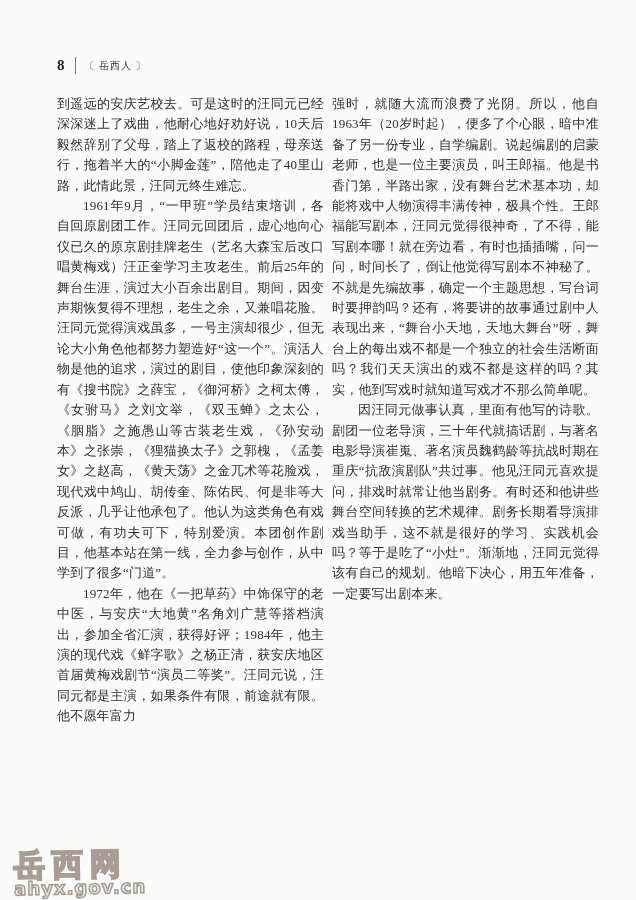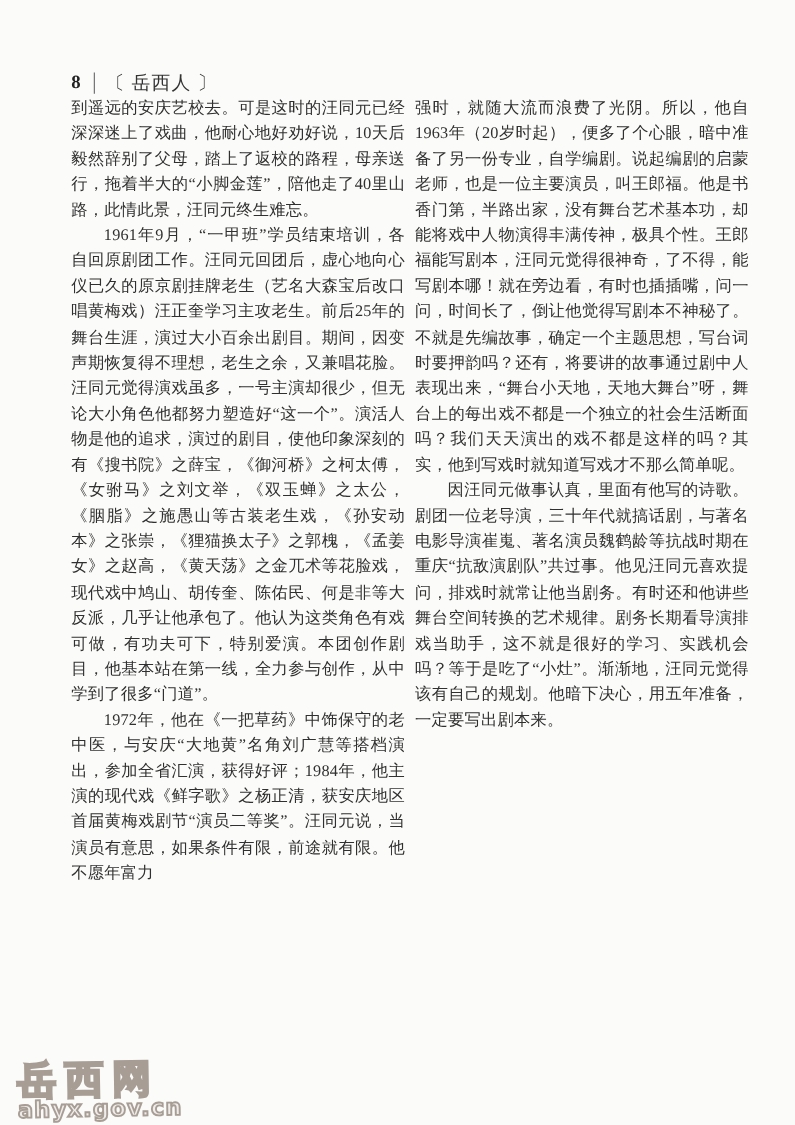"〔 岳西人 〕" .edition { font-size: 15px -> 10px }
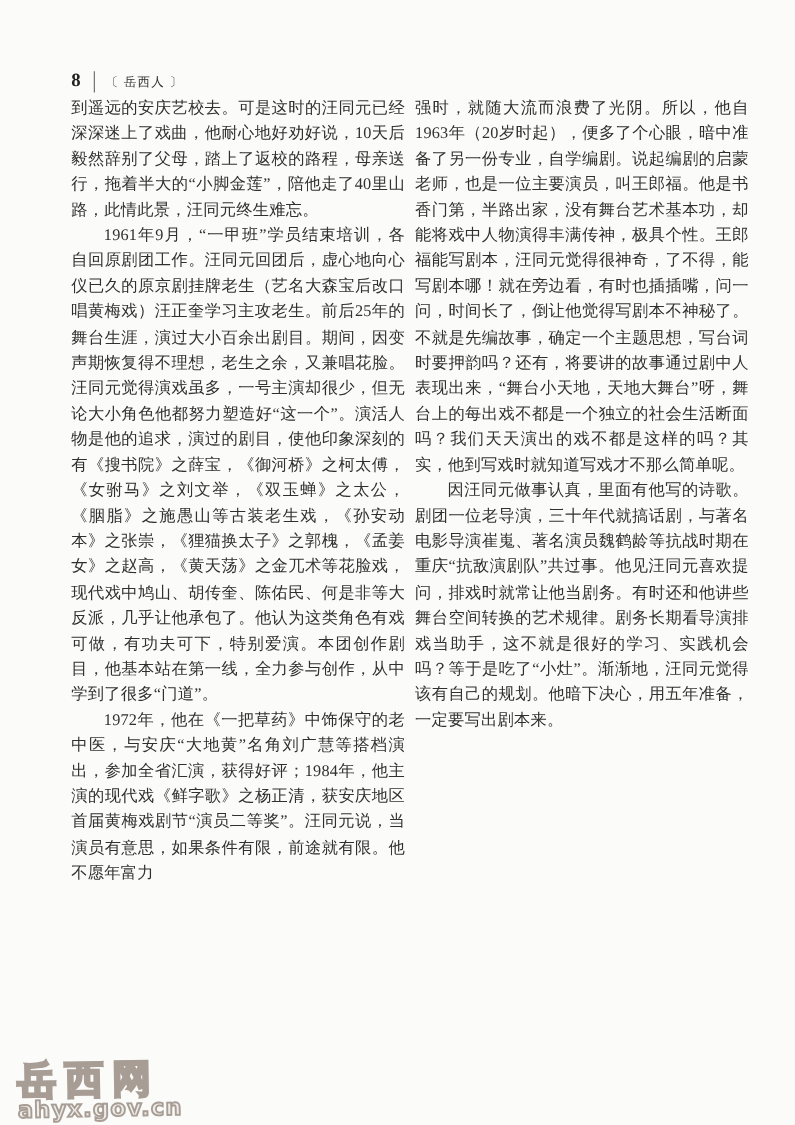"到遥远的安庆艺校去。可是这时的汪同元已经深深迷上了戏曲，他耐心地好劝好说，10天" .col { top: 76px -> 94px }
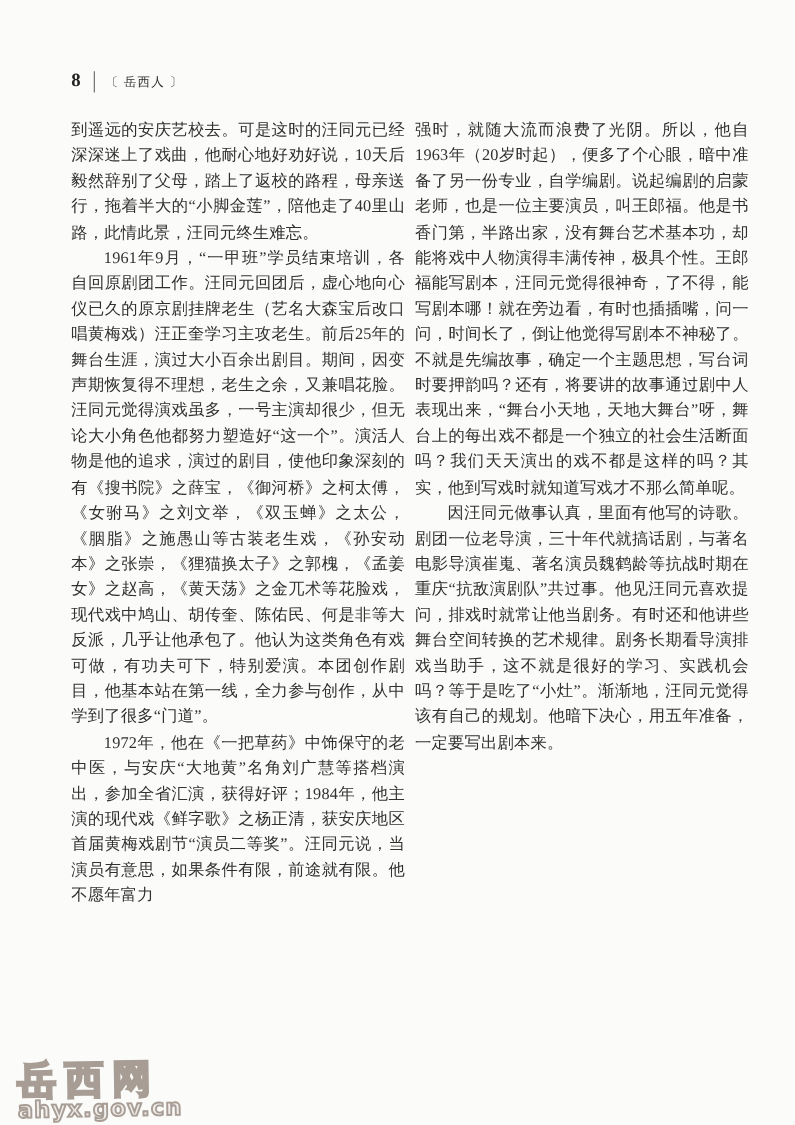"1972年，他在《一把草药》中饰保守的老中医，与安庆“大地黄”名角刘广慧等搭档演" p.para { text: 当演员有意思 -> 汪同元都是主演 }
